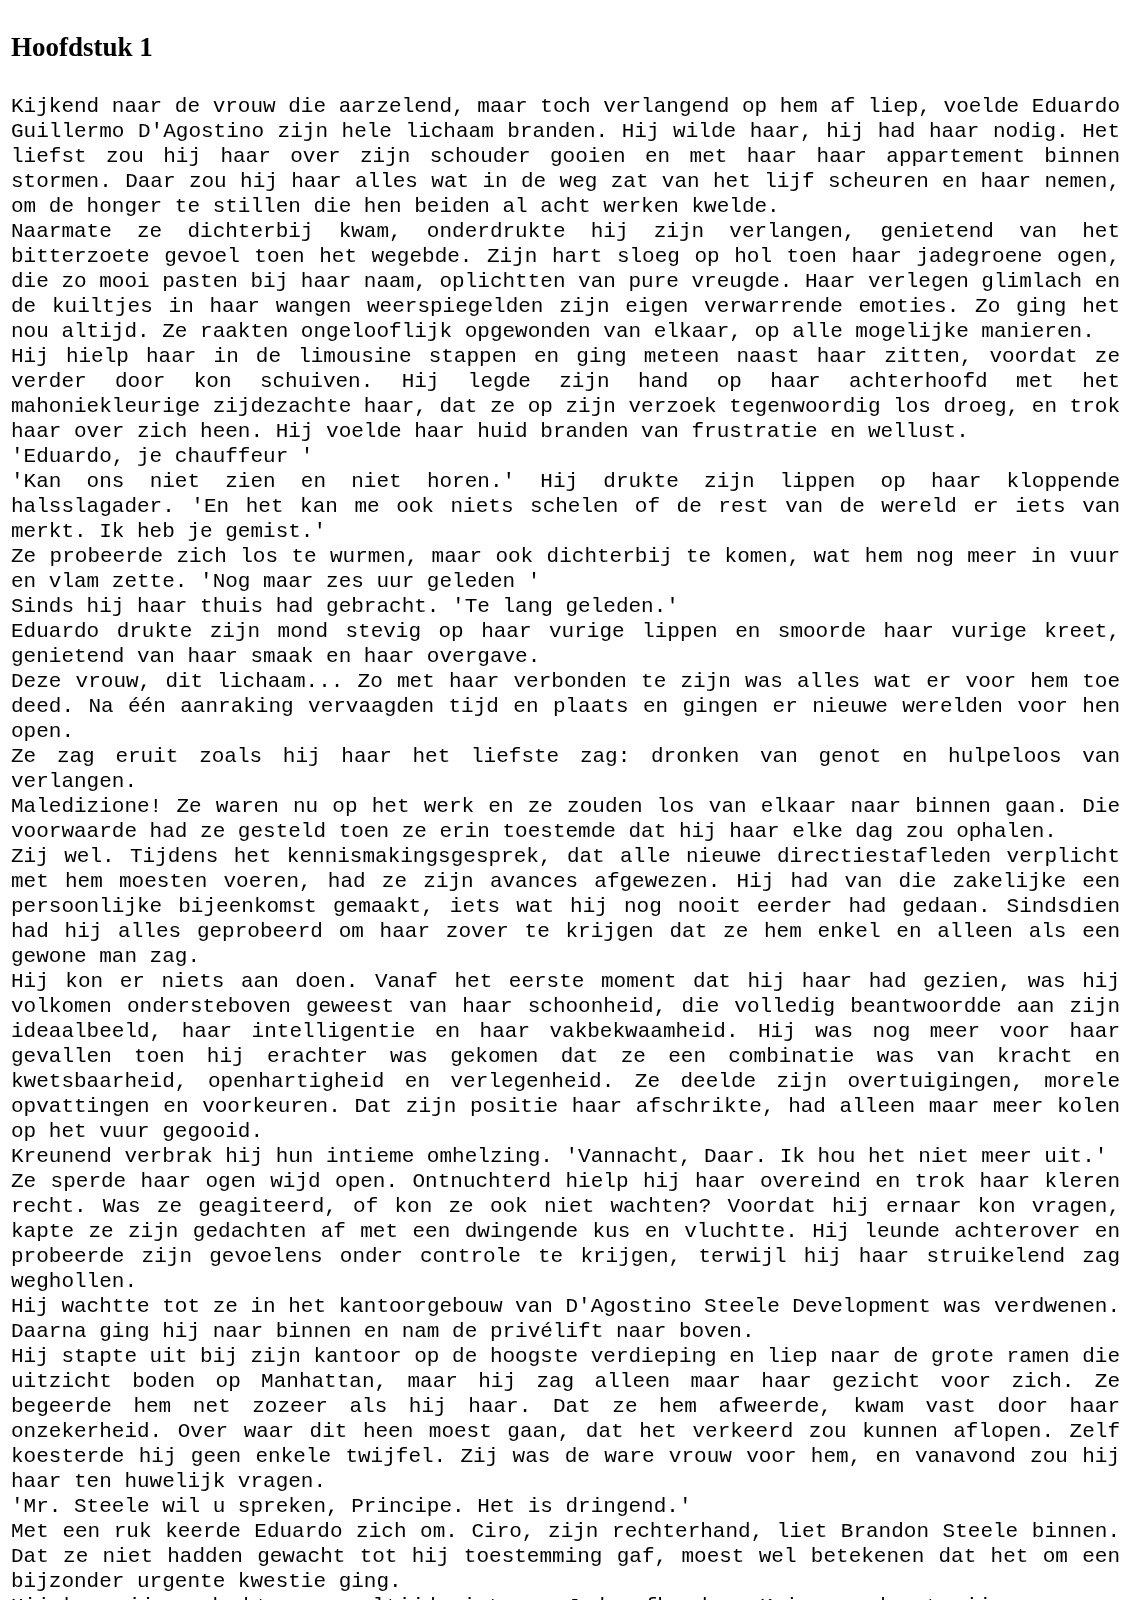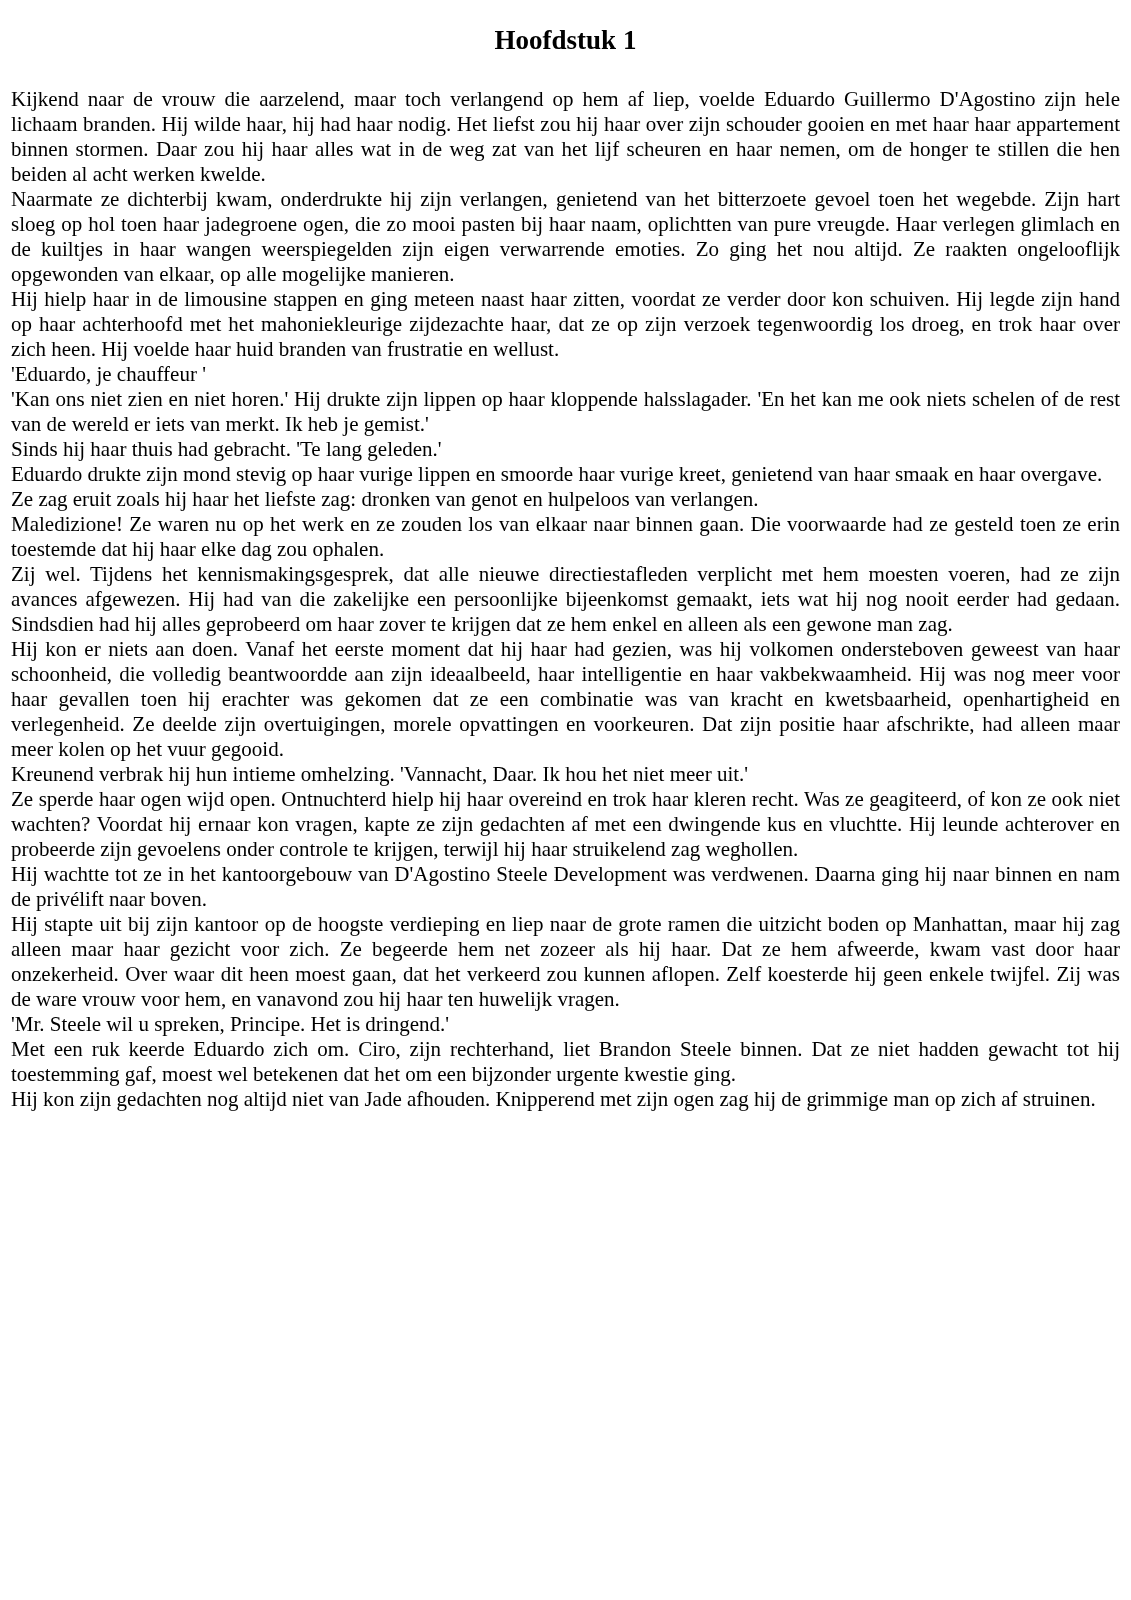"Hoofdstuk 1" .chapter-heading { margin: 4px 0 31px 0 -> 11px 0 31px 0; text-align: center -> none }
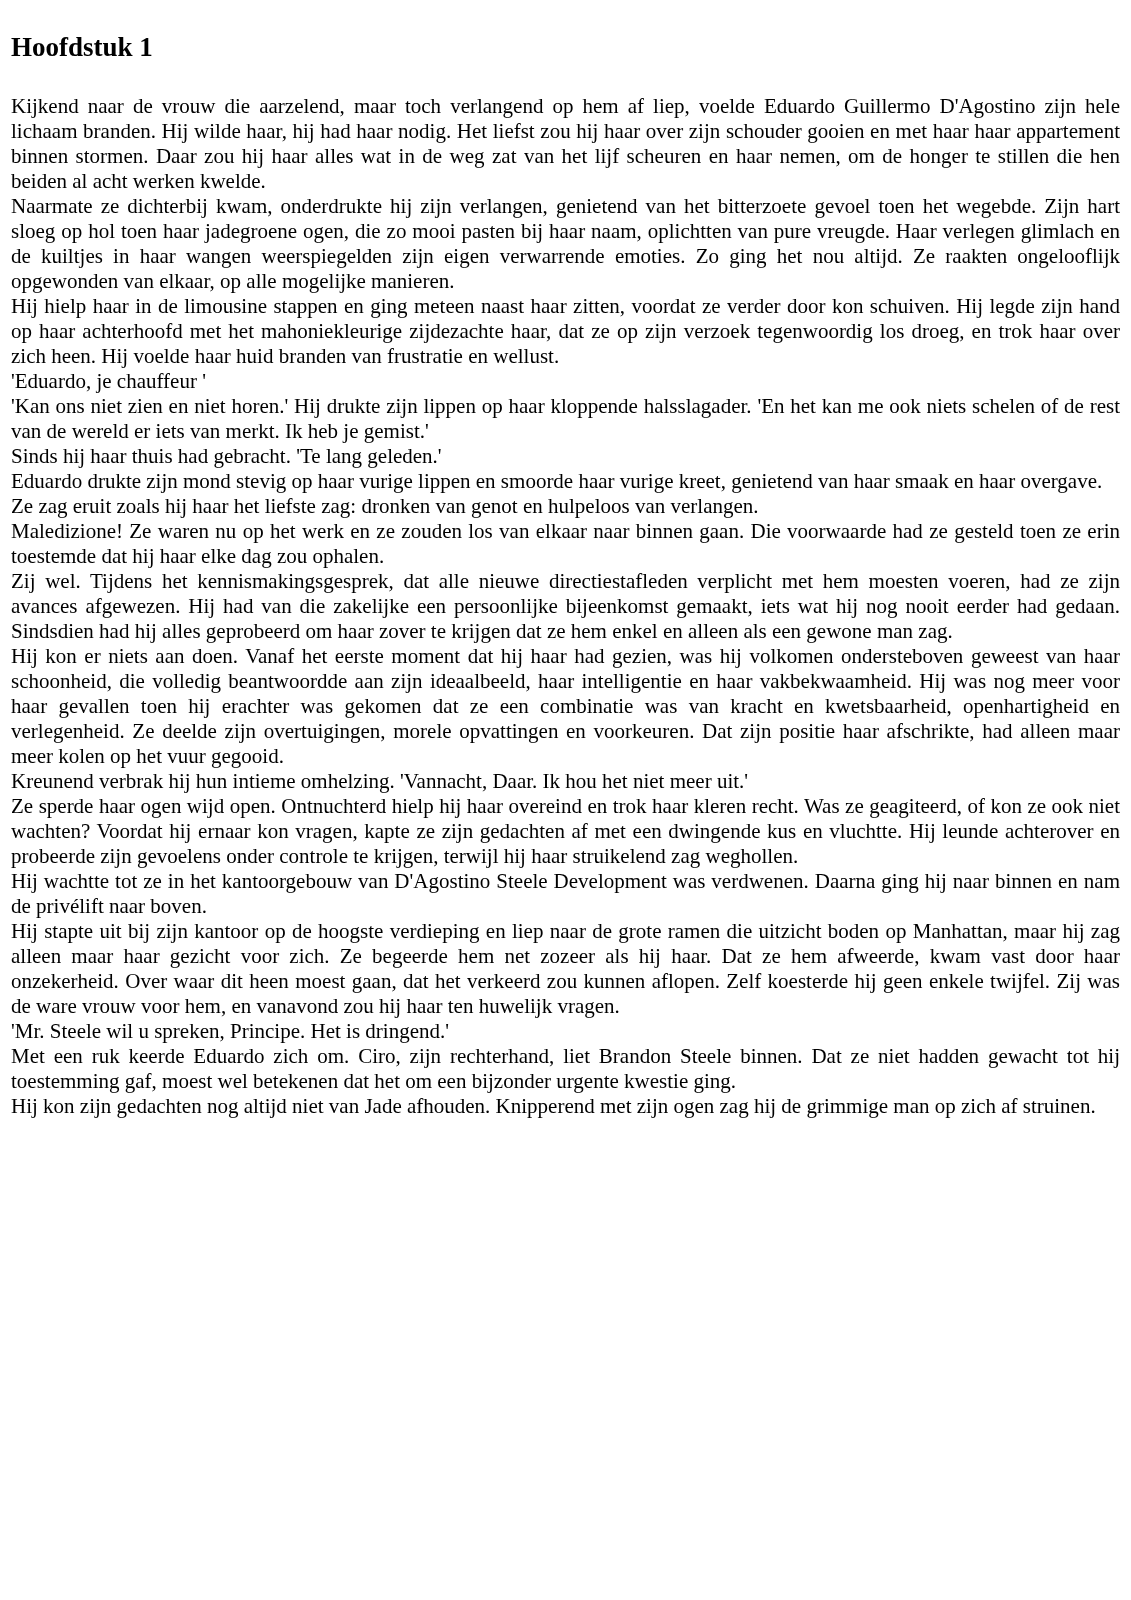"Kijkend naar de vrouw die" .para { font-family: none -> Liberation Mono, monospace }
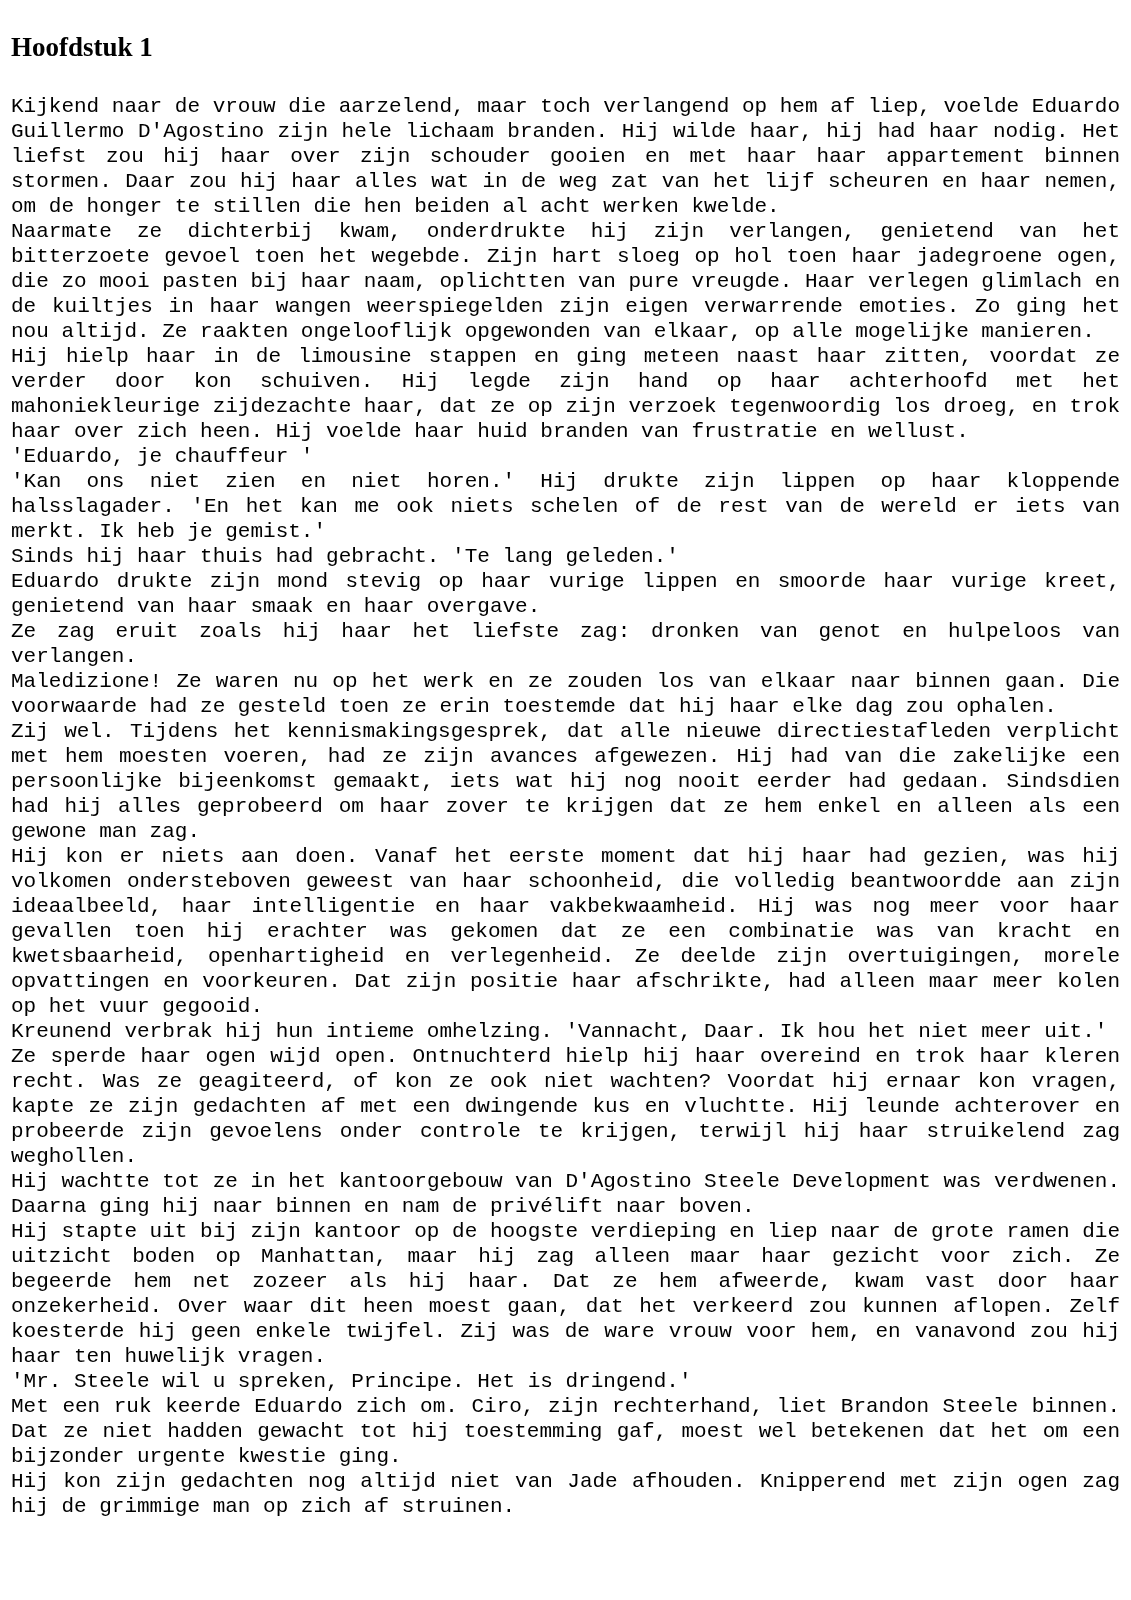"Ze probeerde zich los te" p.para { html: none -> <p>Ze probeerde zich los te wurmen, maar ook dichterbij te komen, wat hem nog meer in vuur en vlam zette. 'Nog maar zes uur geleden '</p> }
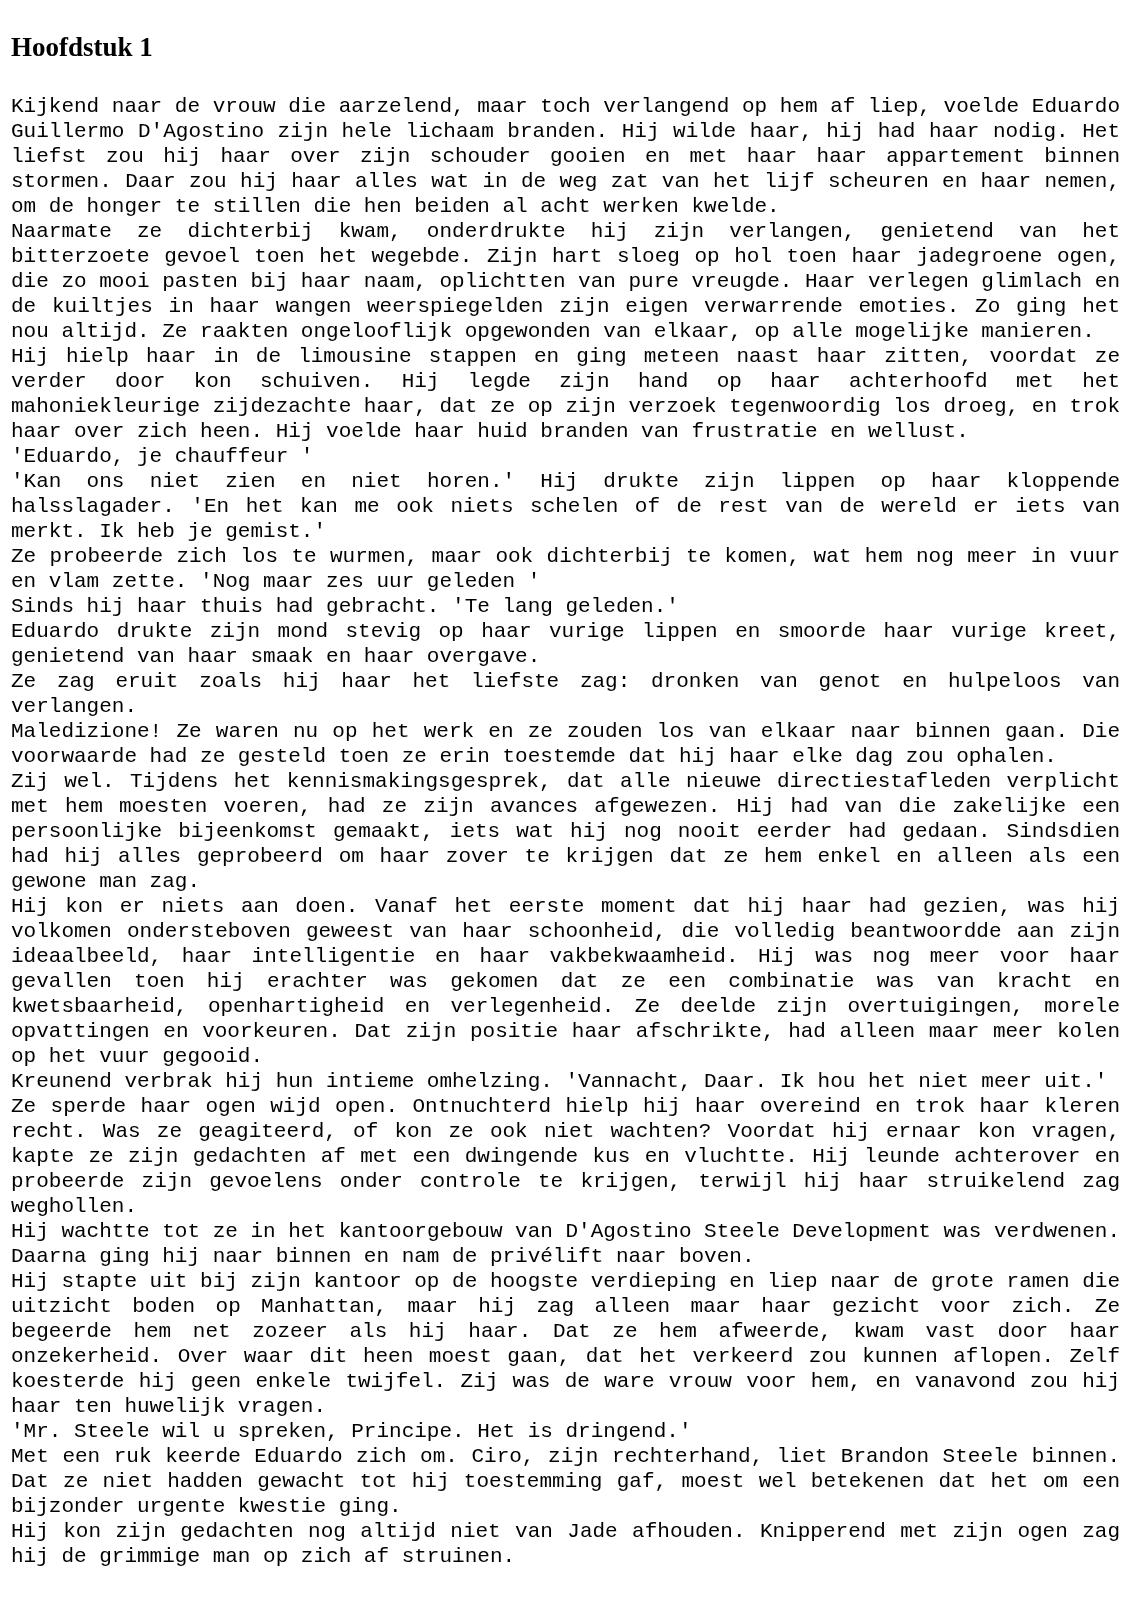"Deze vrouw, dit lichaam... Zo" p.para { html: none -> <p>Deze vrouw, dit lichaam... Zo met haar verbonden te zijn was alles wat er voor hem toe deed. Na één aanraking vervaagden tijd en plaats en gingen er nieuwe werelden voor hen open.</p> }
